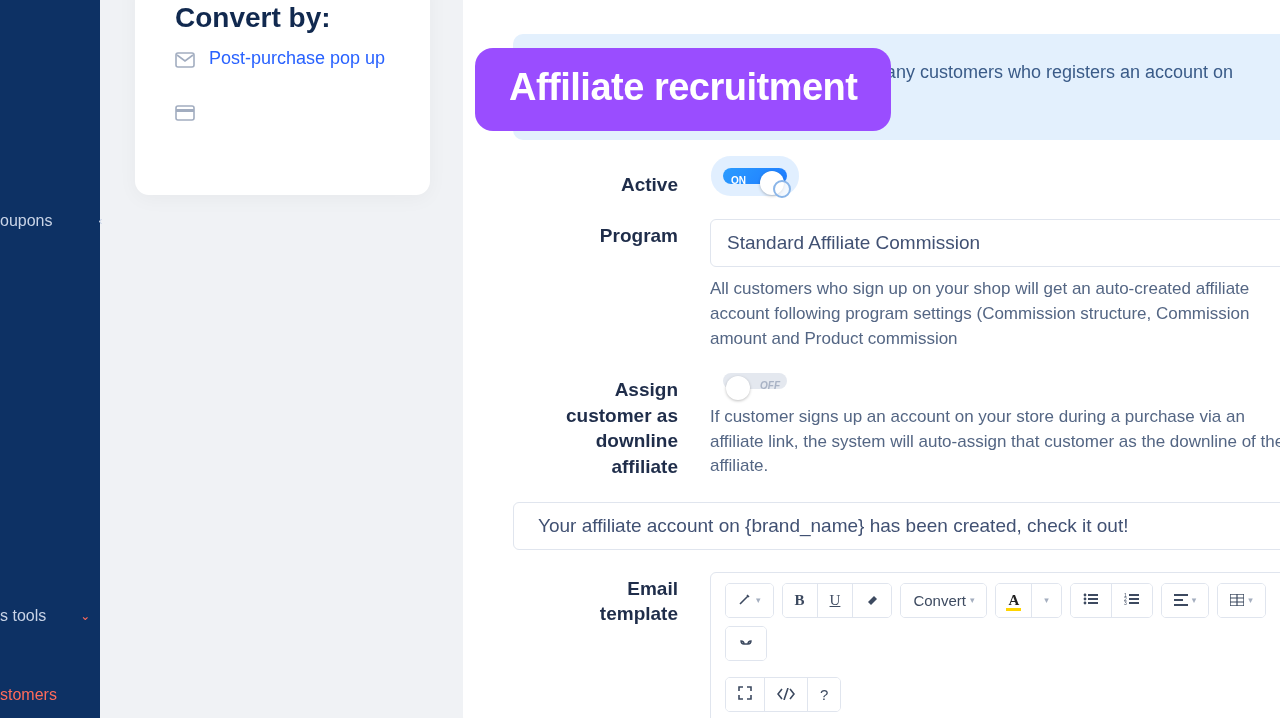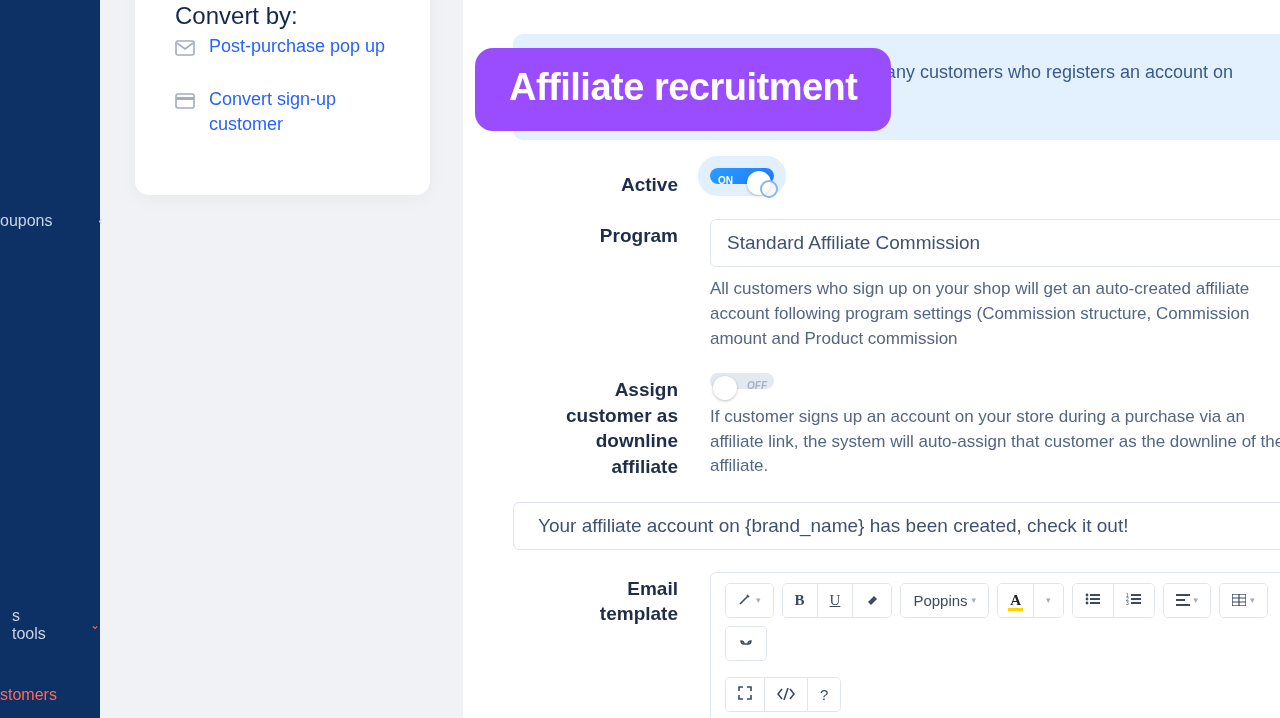"Convert by:" .side-card h3 { font-size: 24px -> 28px; font-weight: 400 -> 700 }
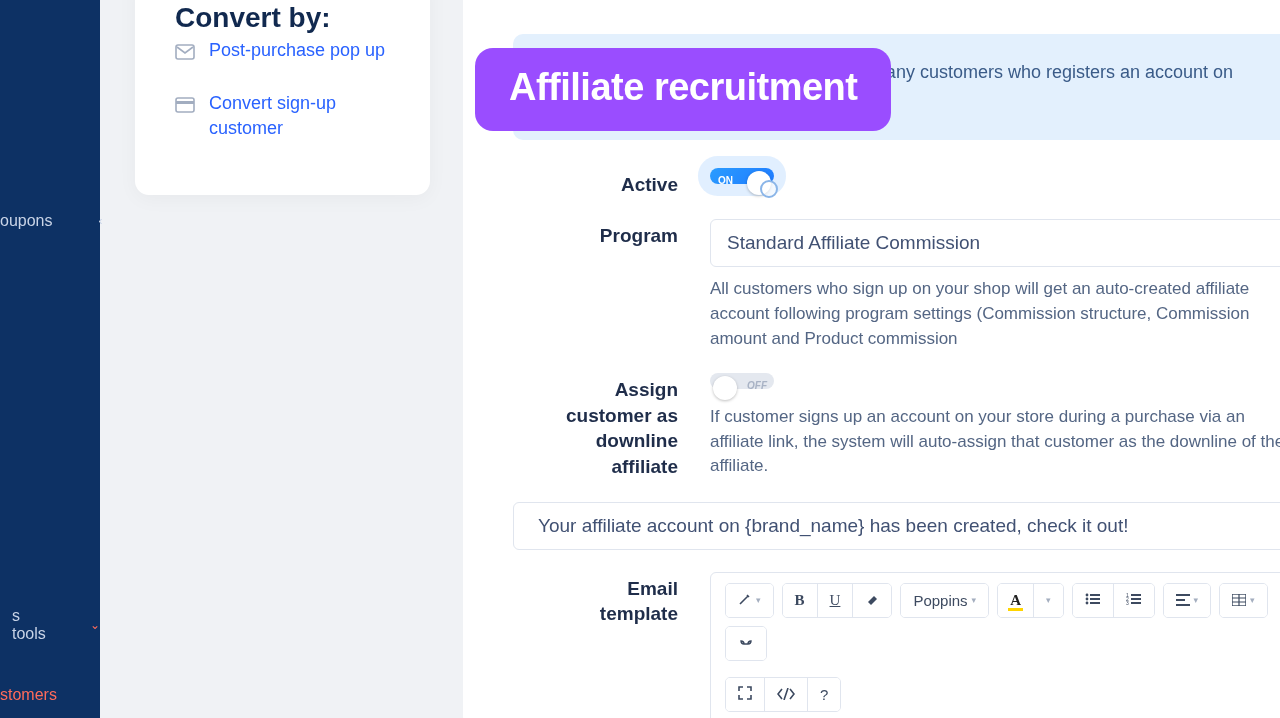"Post-purchase pop up" .side-item:first-of-type { margin-top: 16px -> 24px }
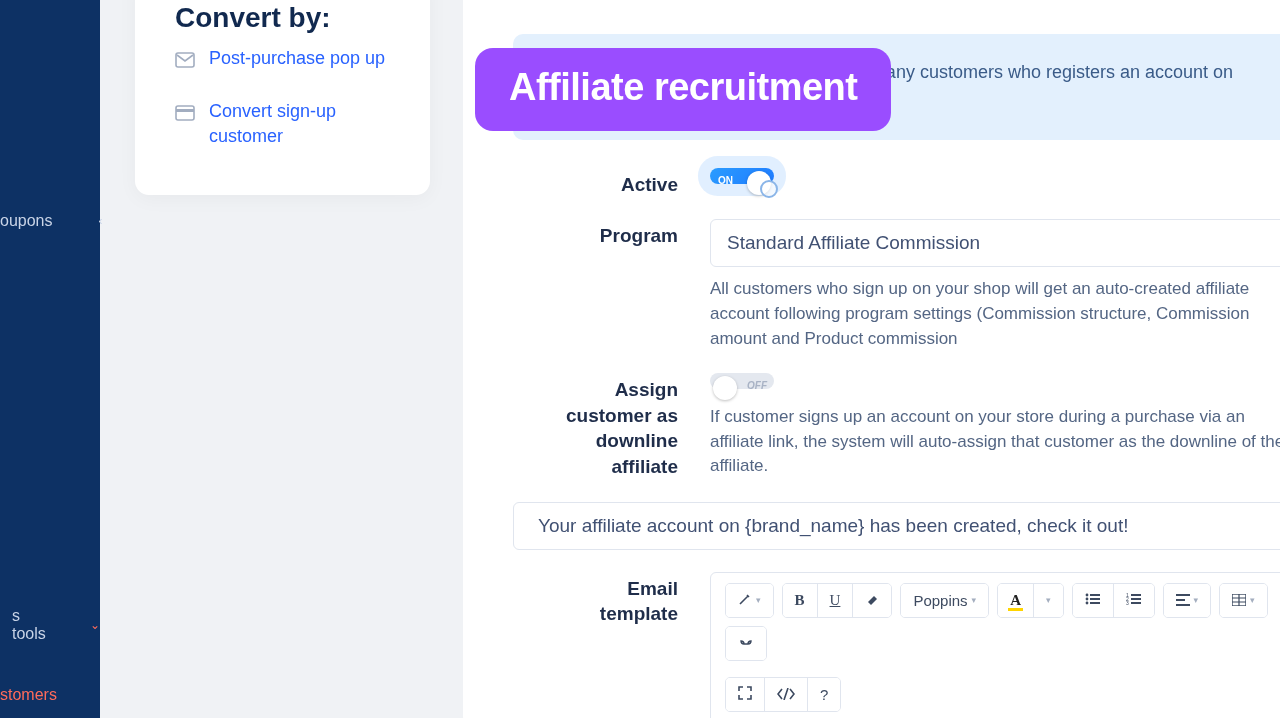"Convert sign-up customer" span { html: <span>Convert sign-up customer</span> -> none }
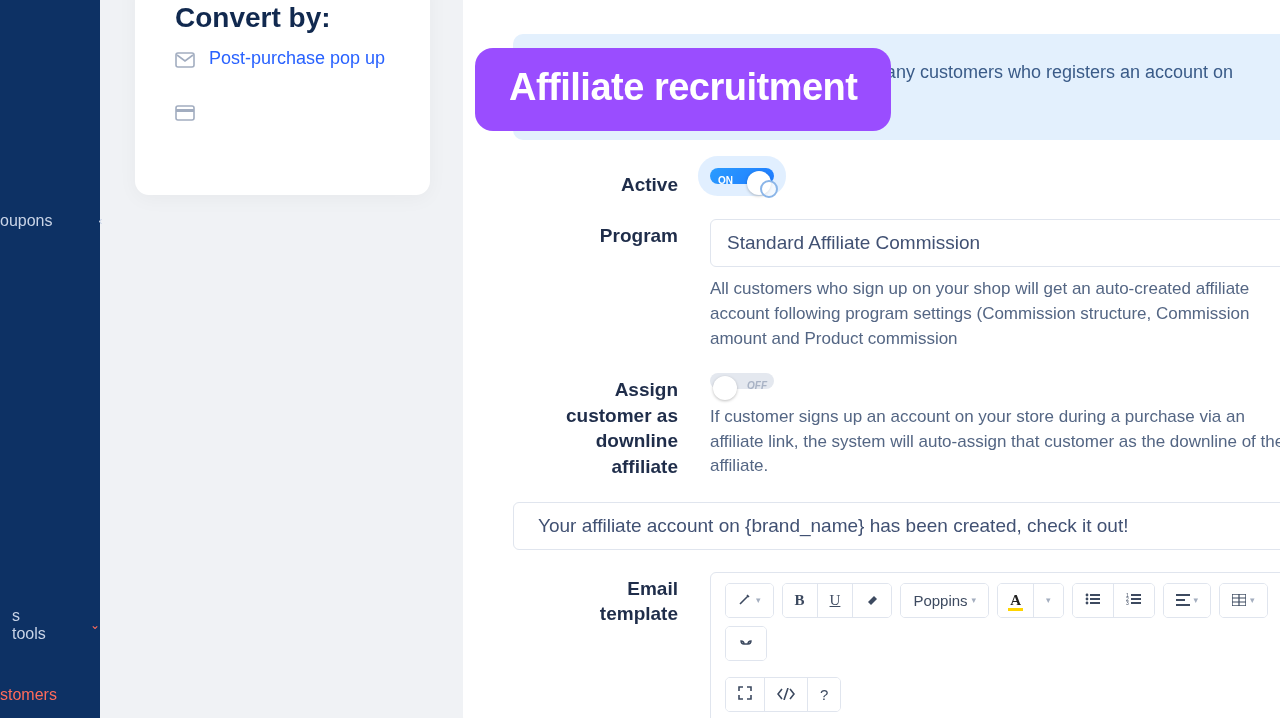"ON" .toggle { margin-left: none -> 13px }
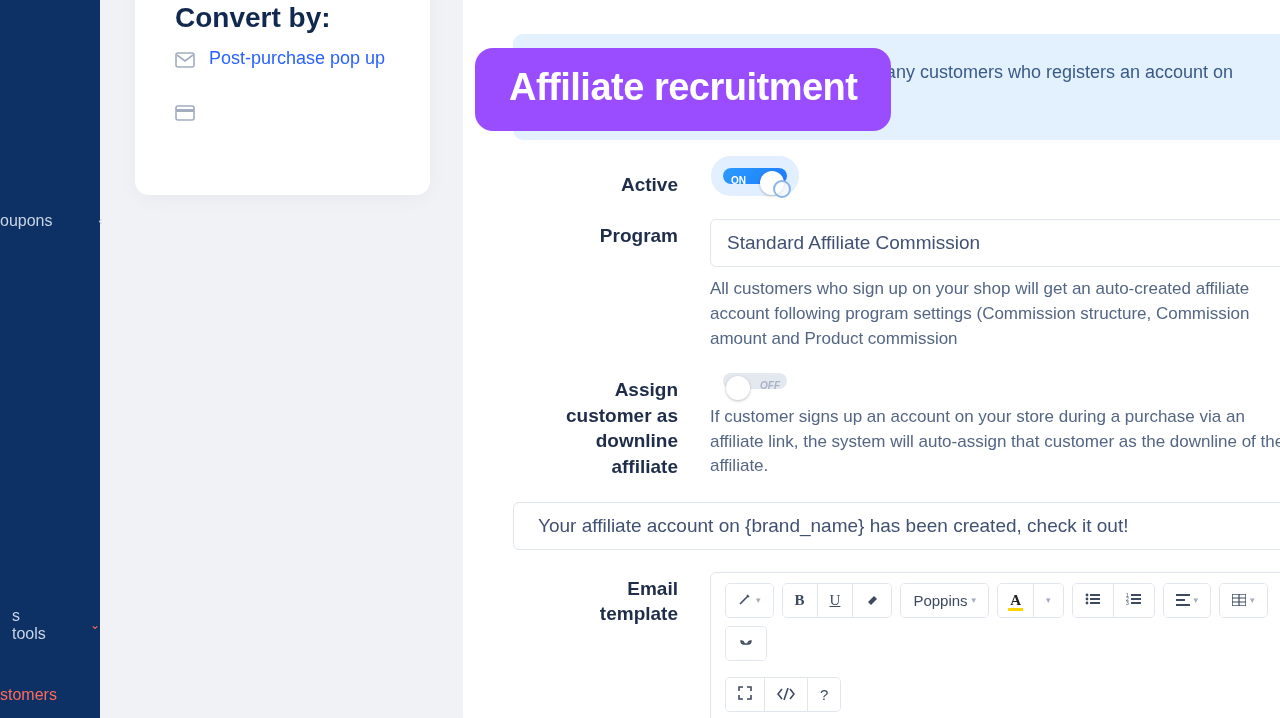"Poppins" span { text: Poppins -> Convert }
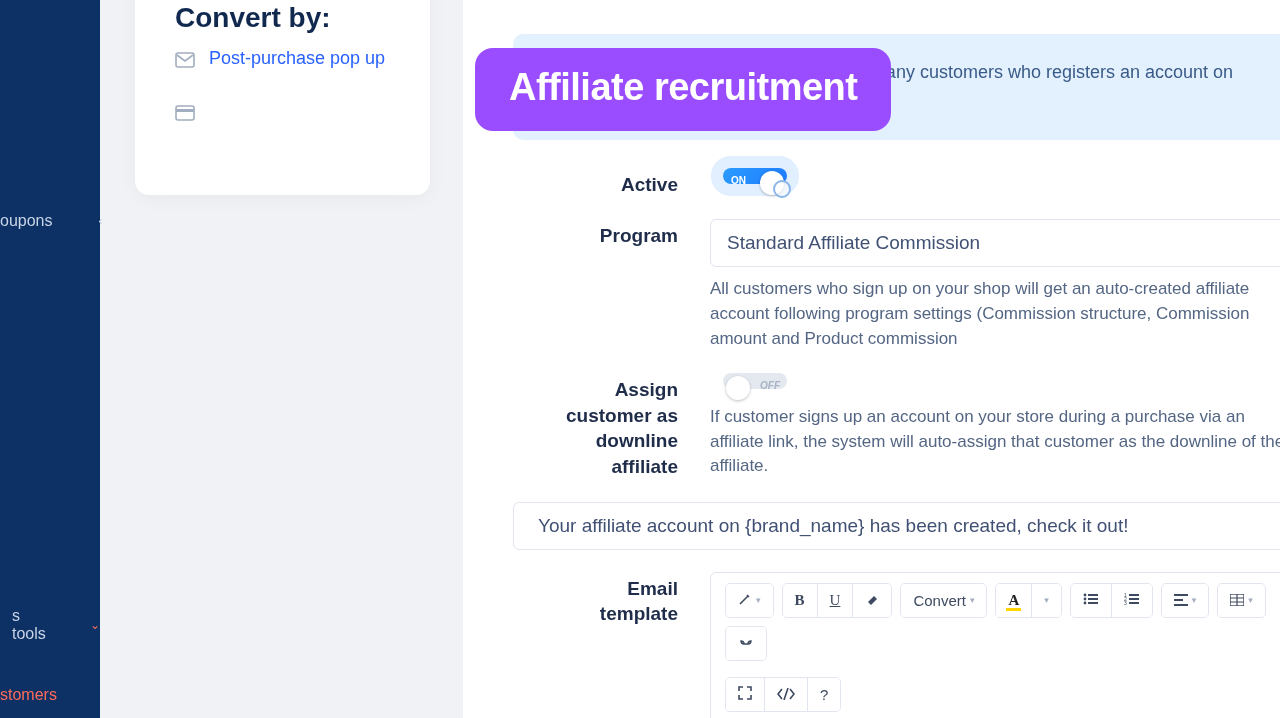"s tools" div.nav-item { left: 12px -> 0 }
